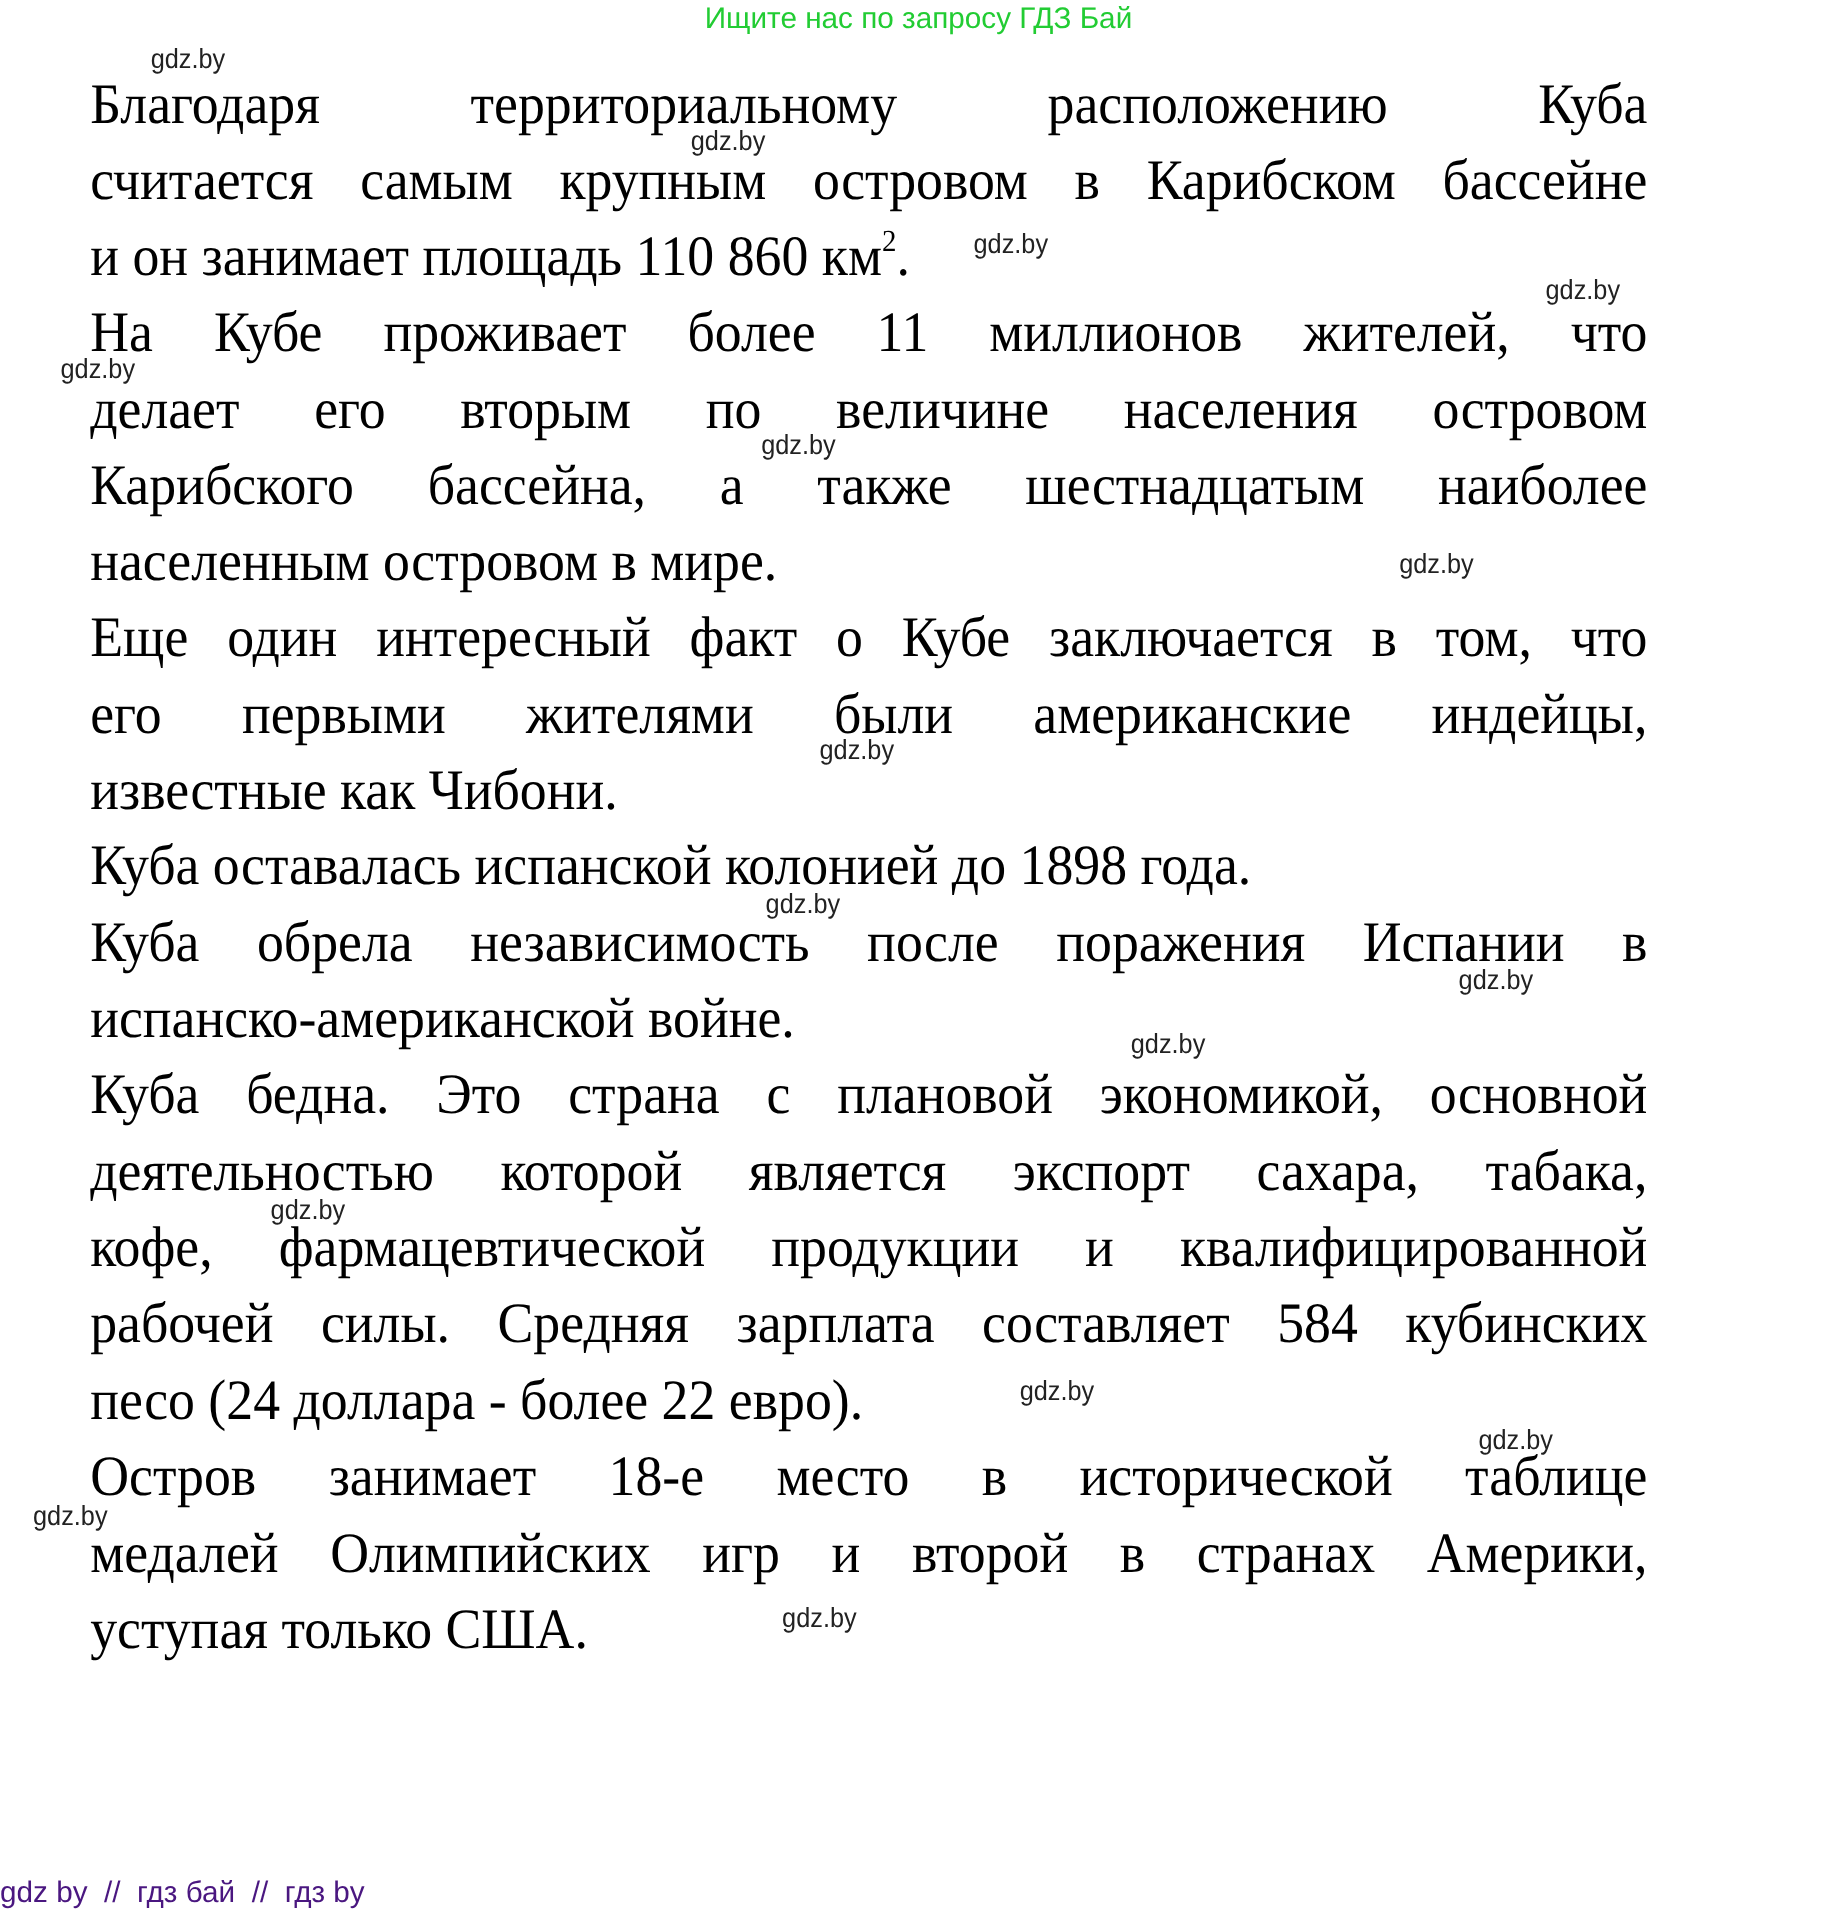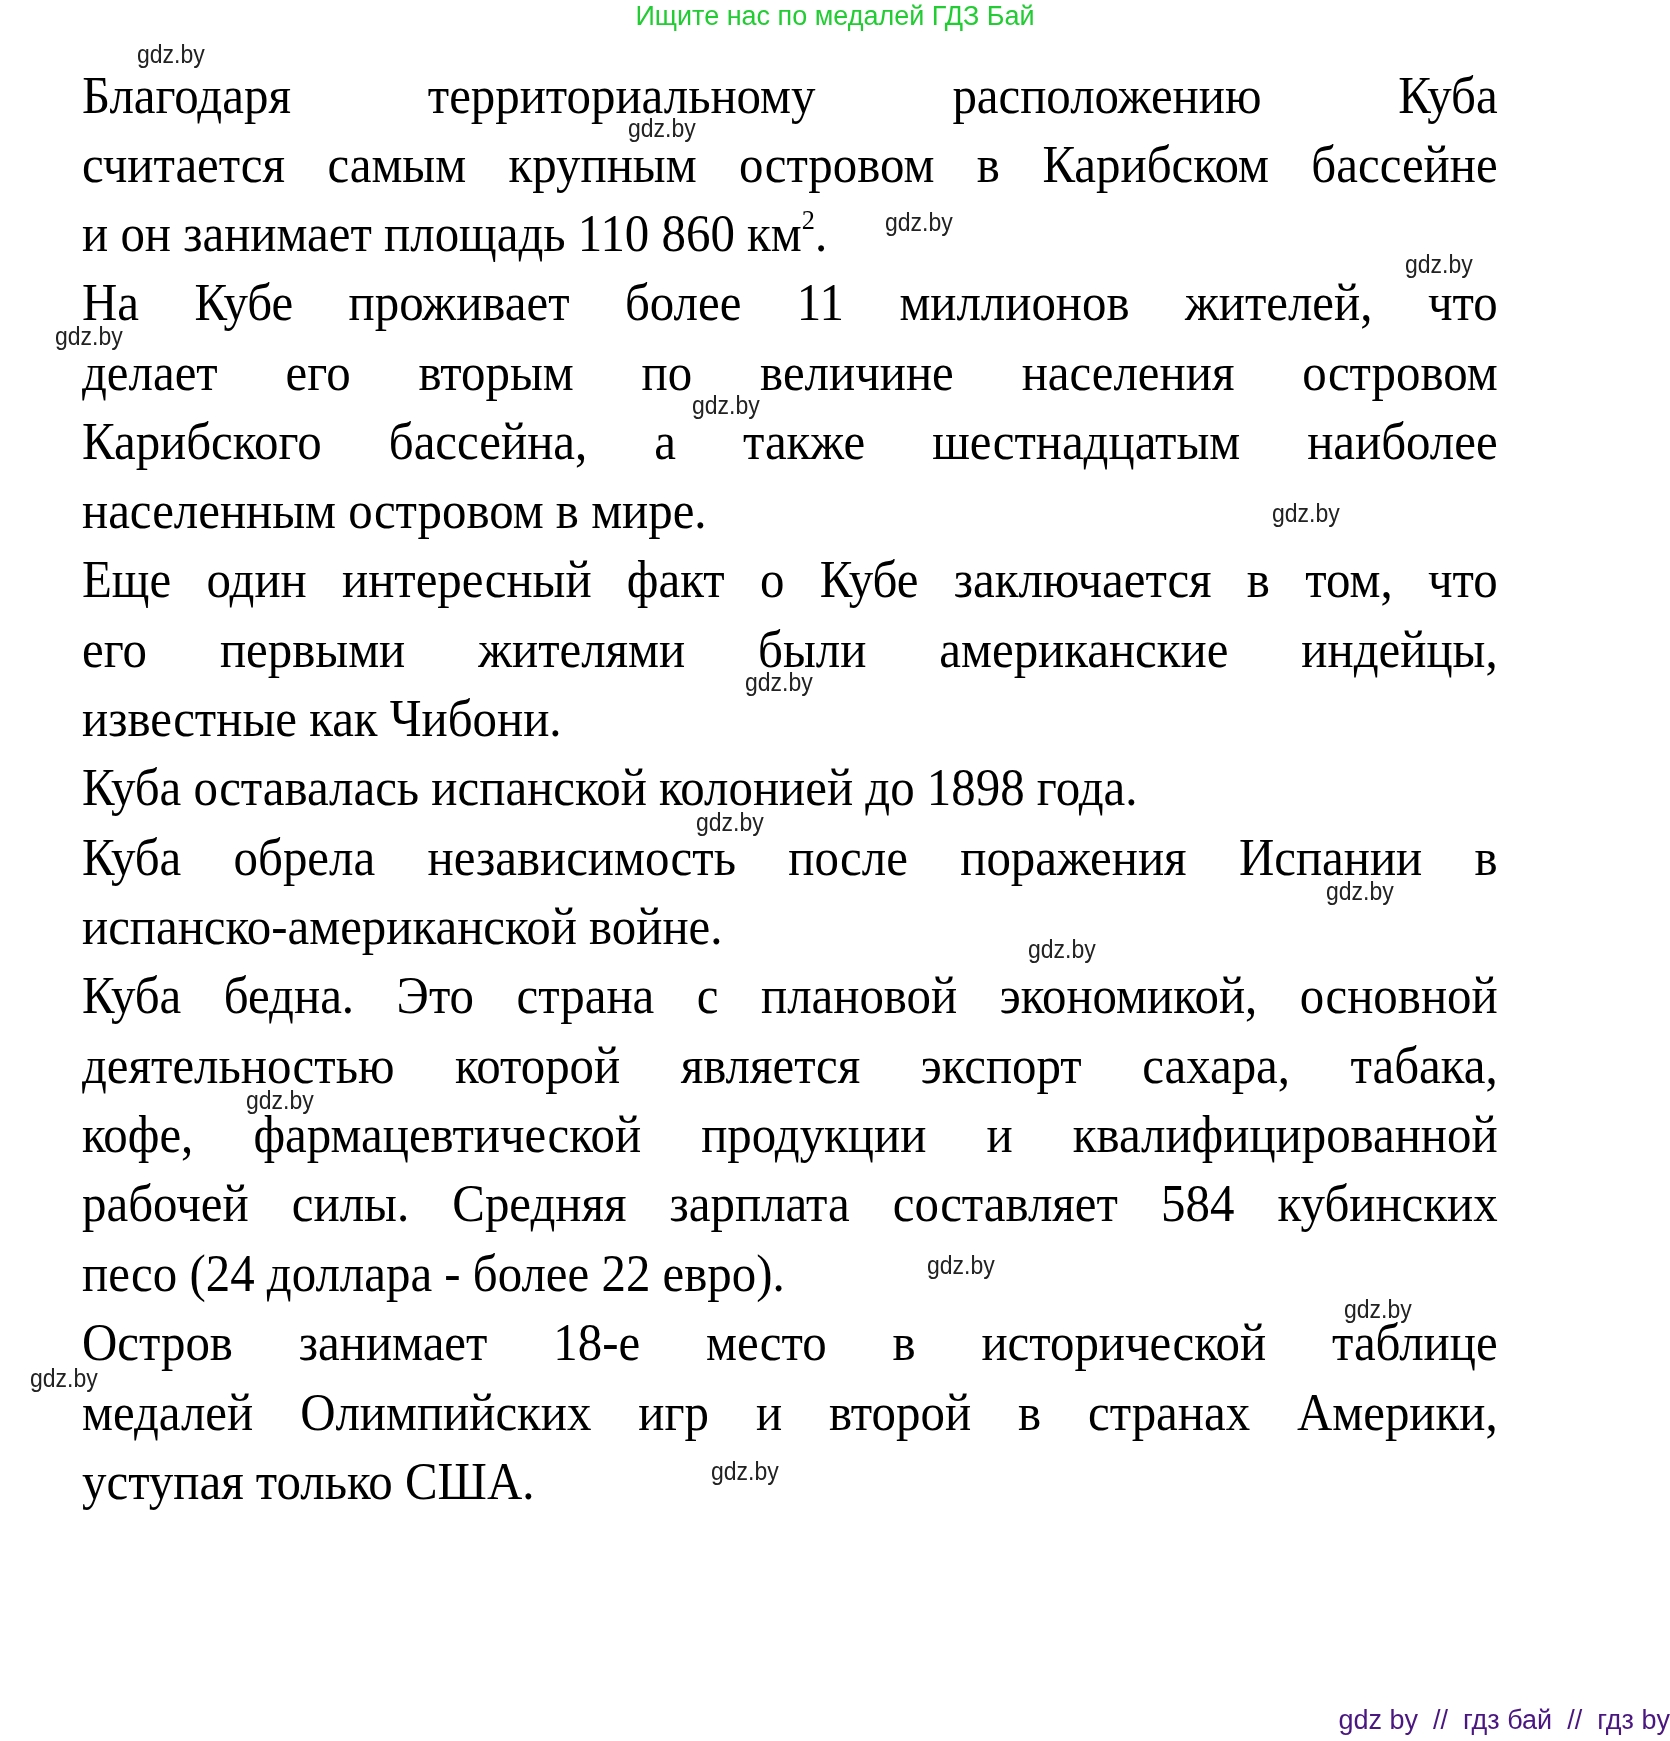"Ищите нас по медалей ГДЗ" div.header-banner { text: медалей -> запросу }
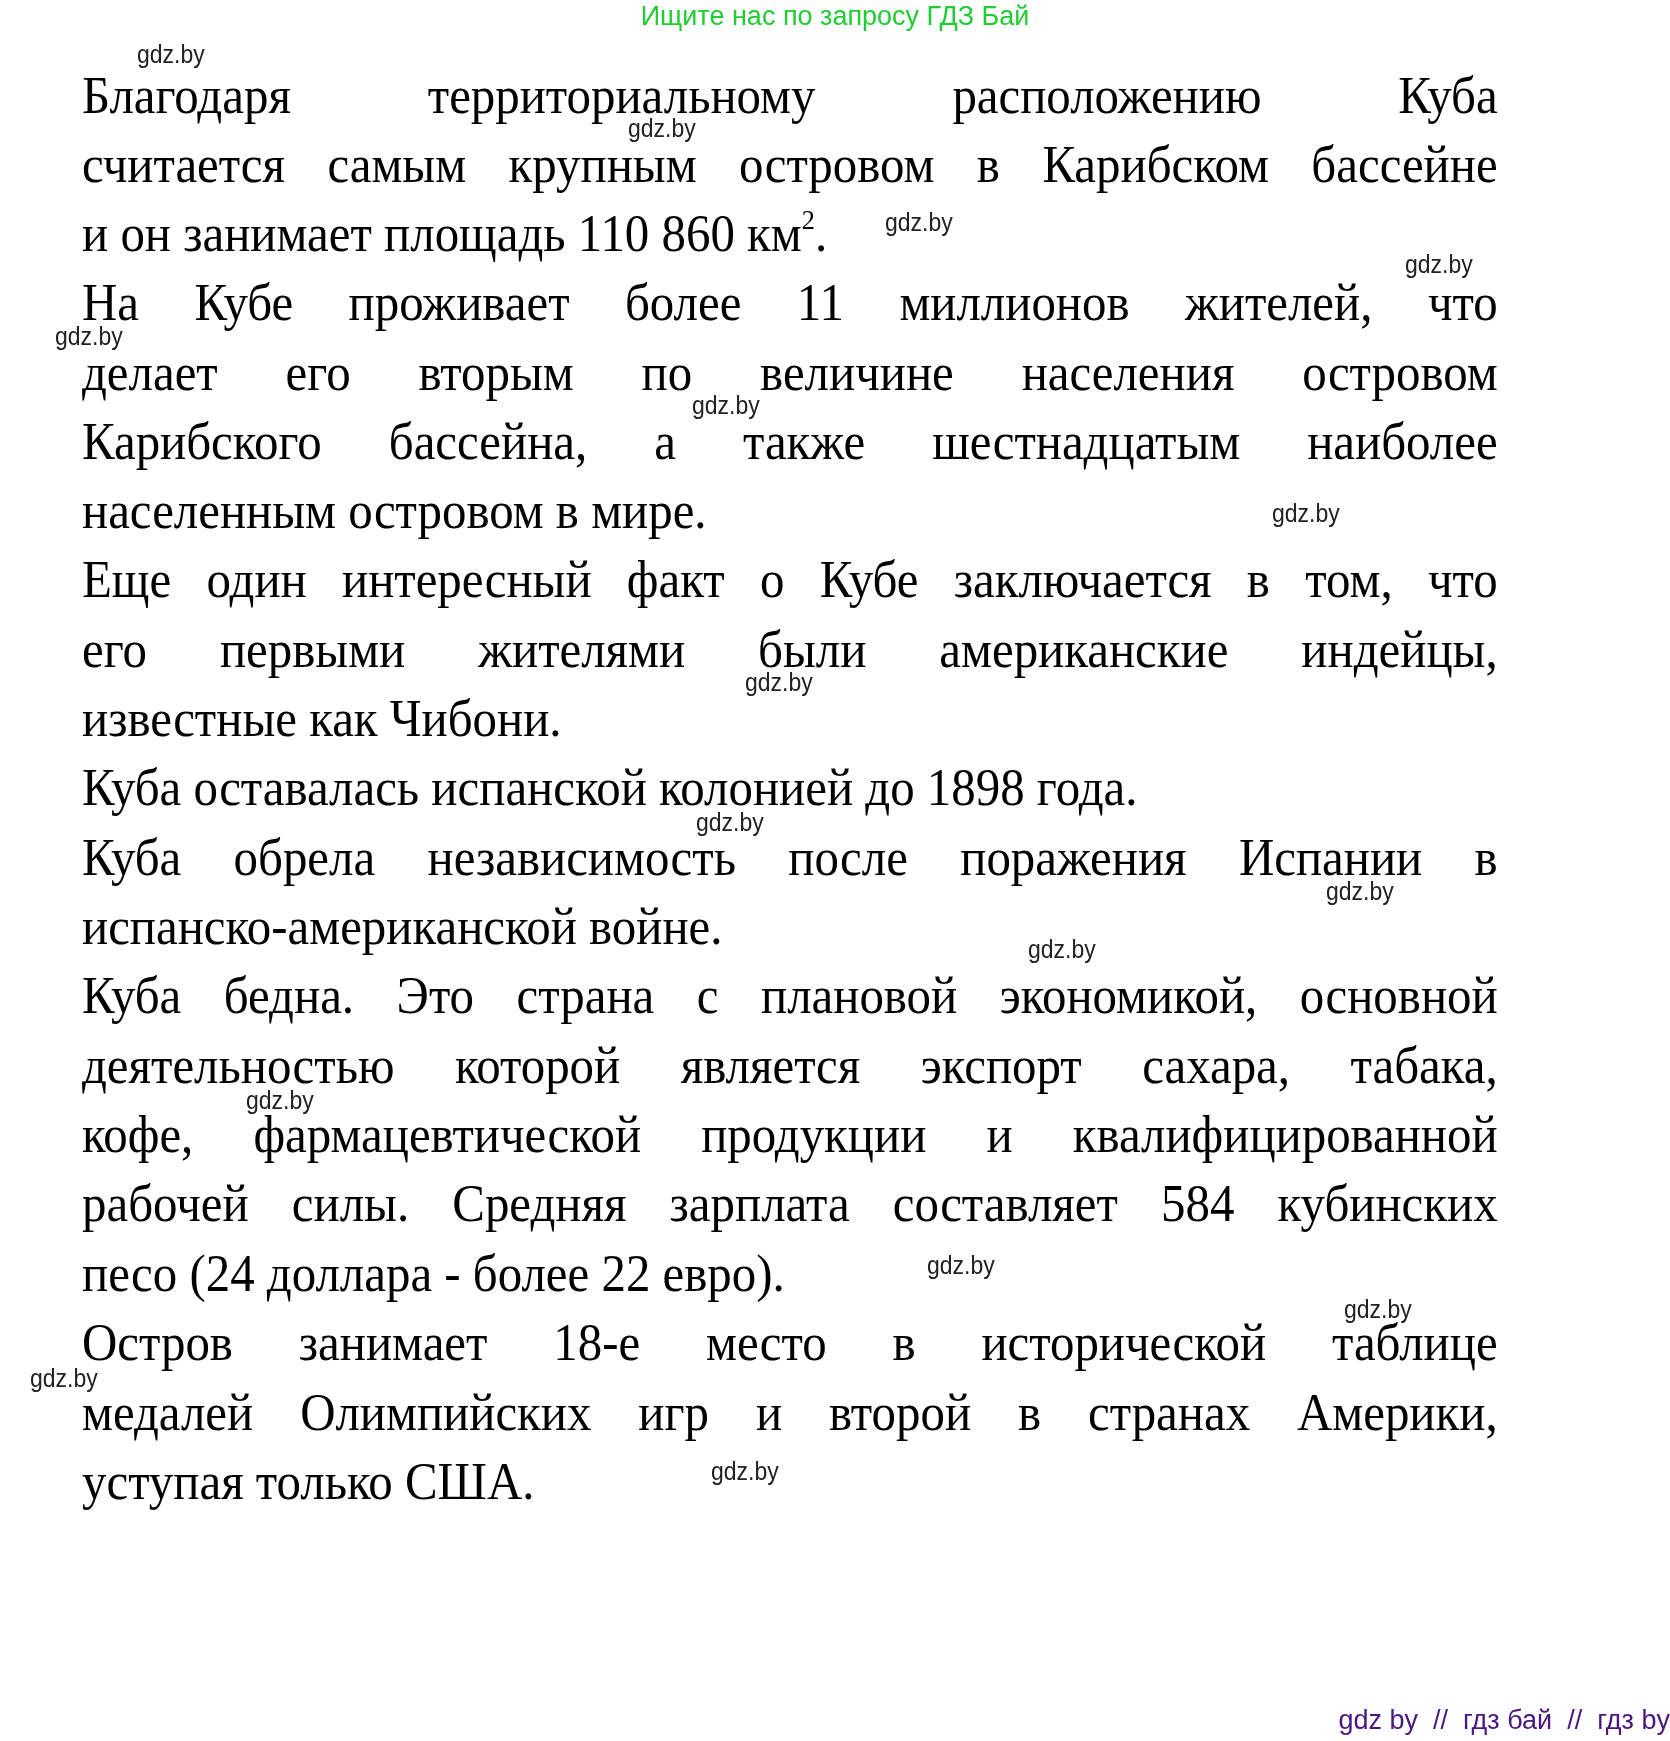"gdz by // гдз бай" .footer-banner { text-align: right -> left }
